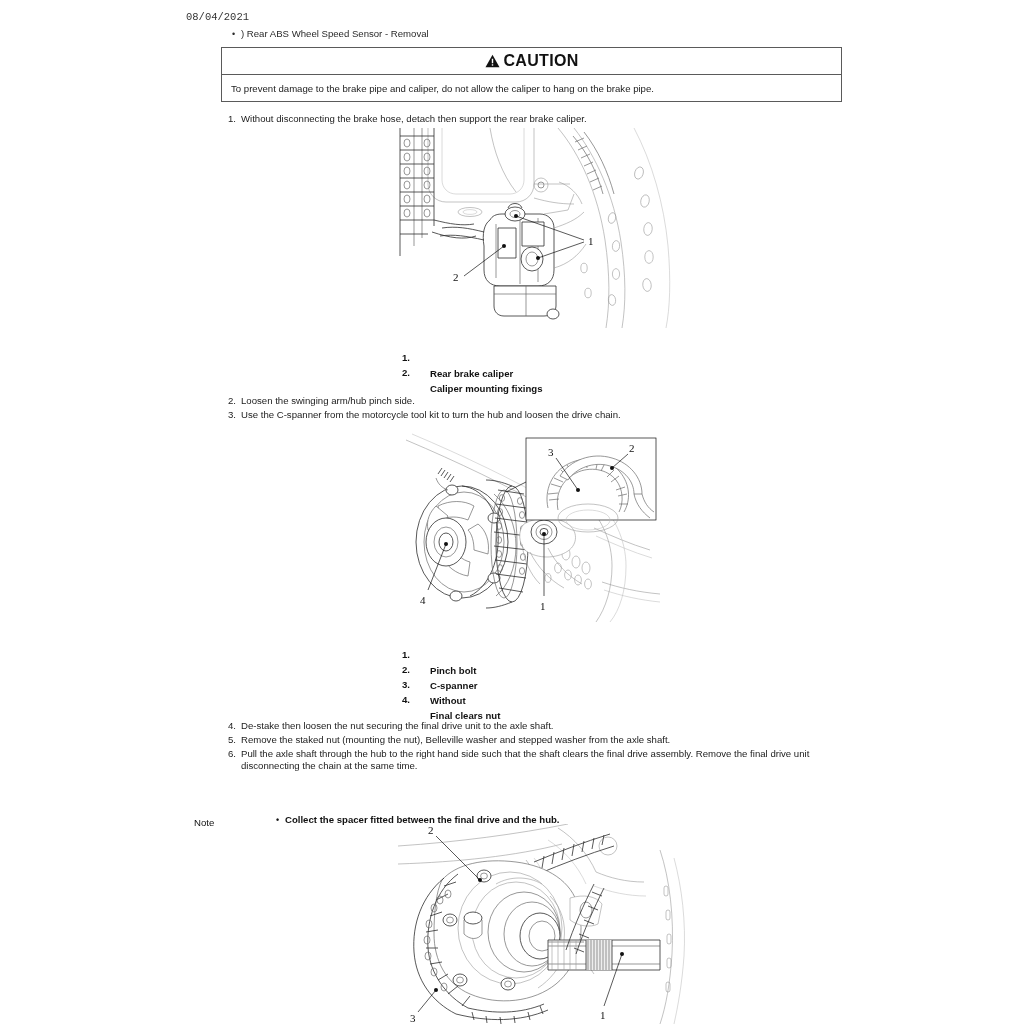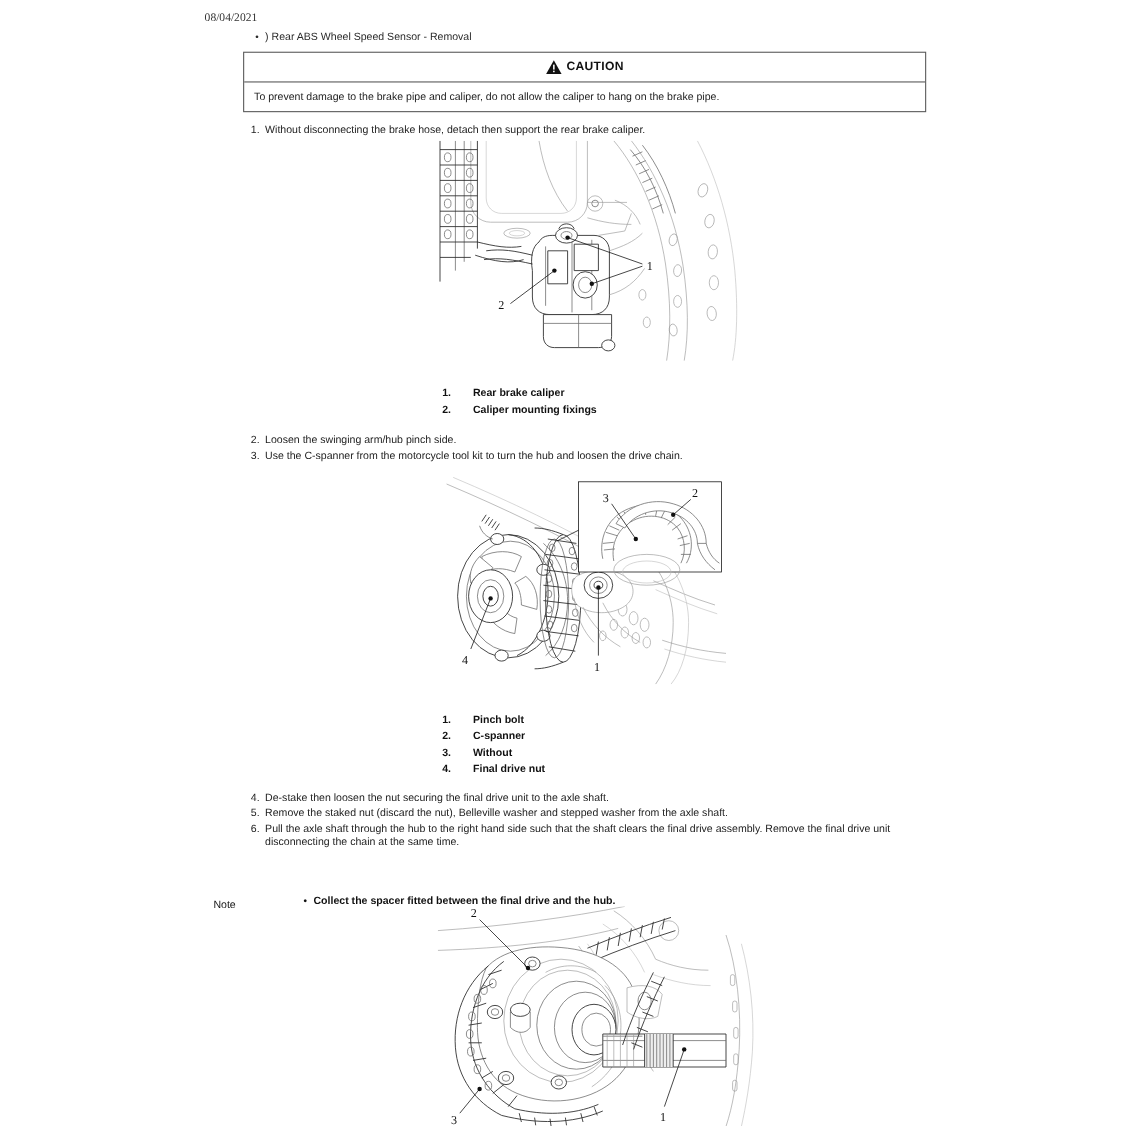"08/04/2021" .doc-header .hdr-date { font-family: none -> Liberation Mono, monospace }
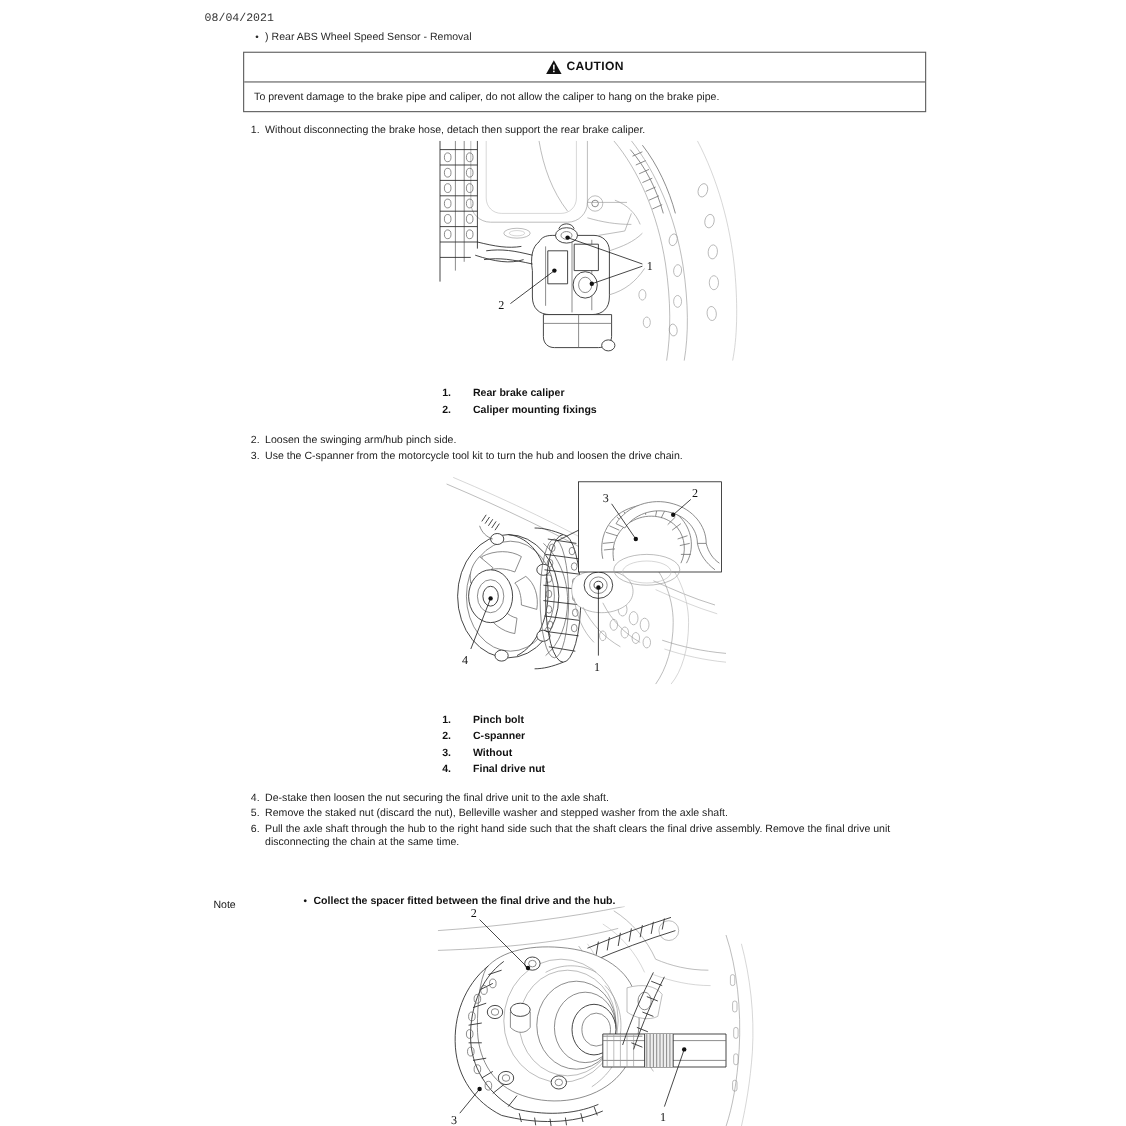"CAUTION" .caution-word { font-size: 11px -> 16px }
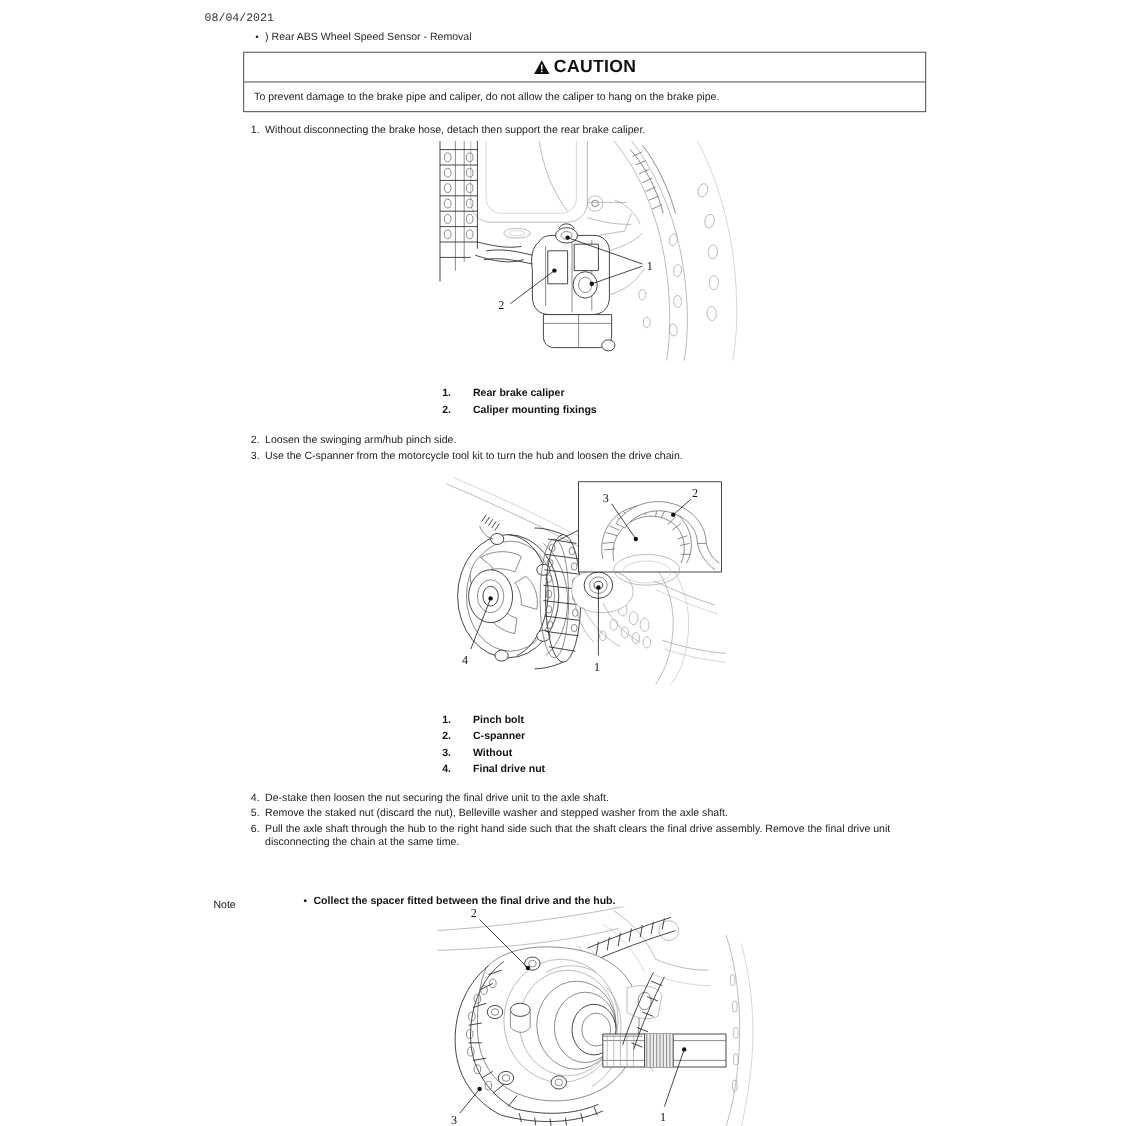"Rear brake caliper" .legend .llab { top: 0 -> 16px }
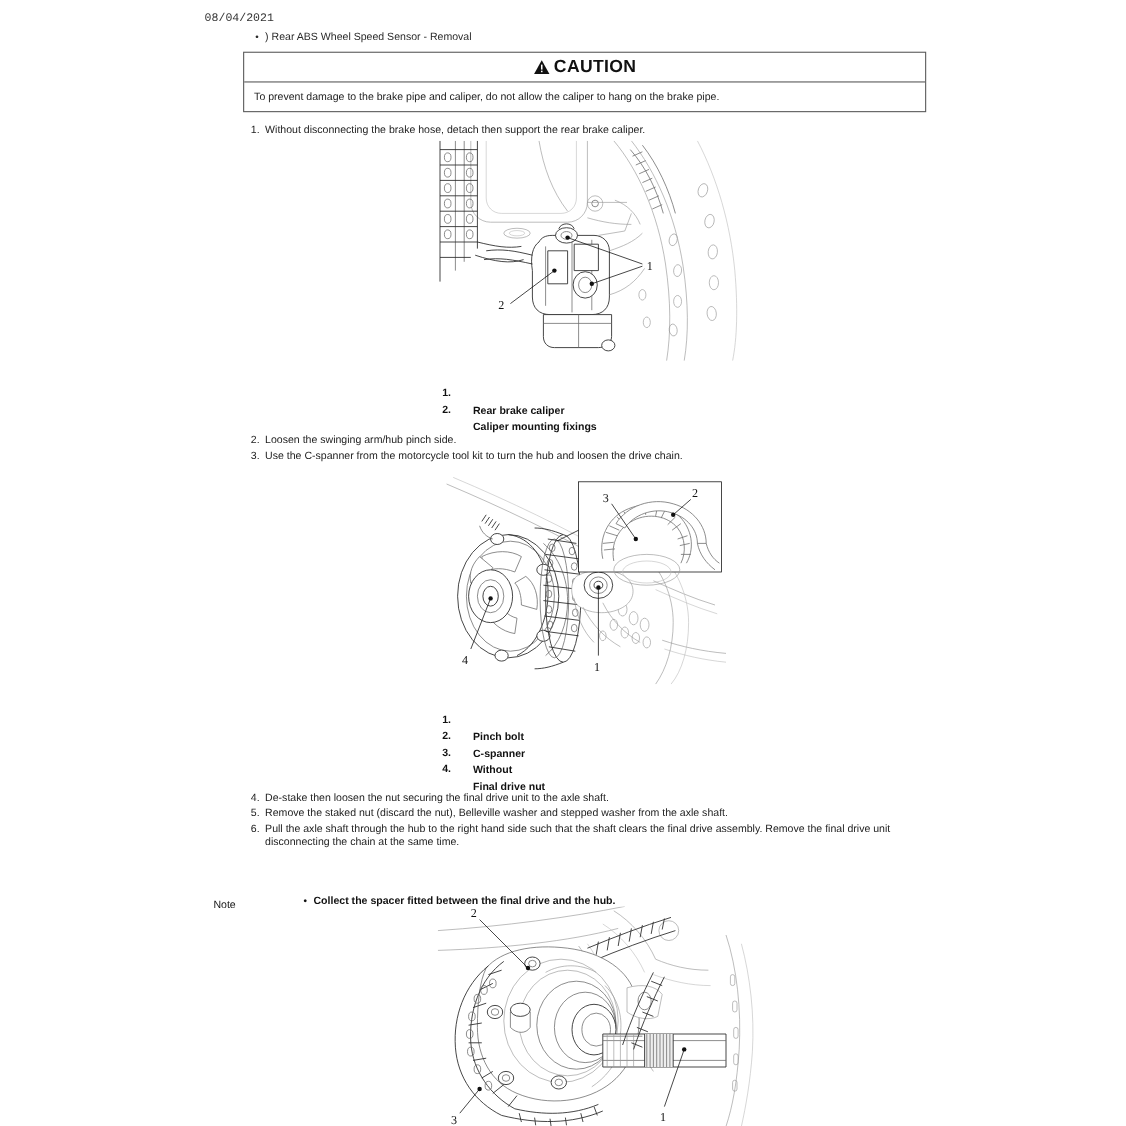"Final drive nut" span.llab { text: drive -> clears }
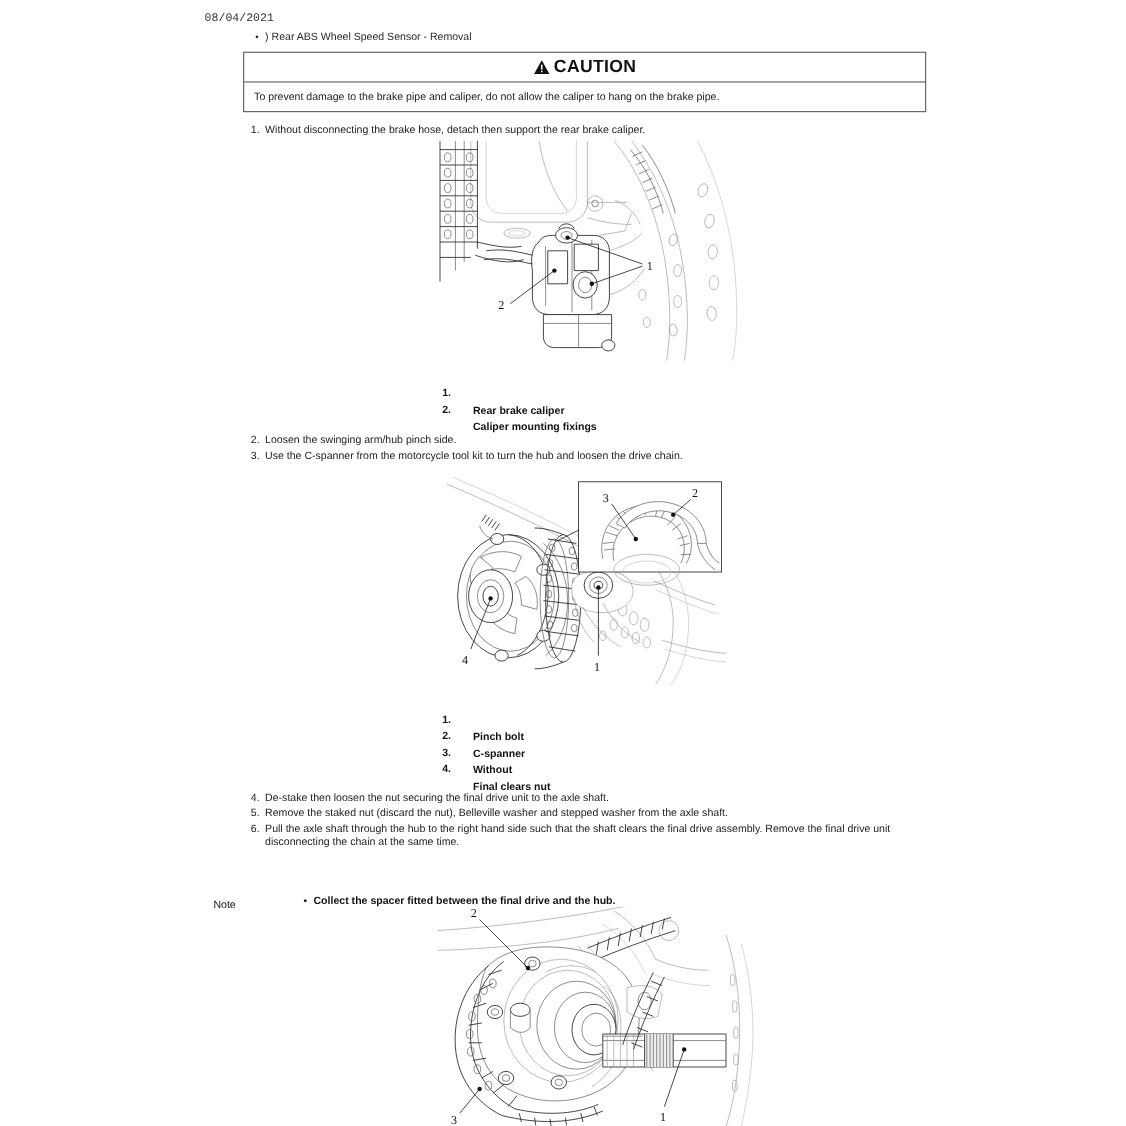"Remove the staked nut (discard" span.txt { text: discard -> mounting }
